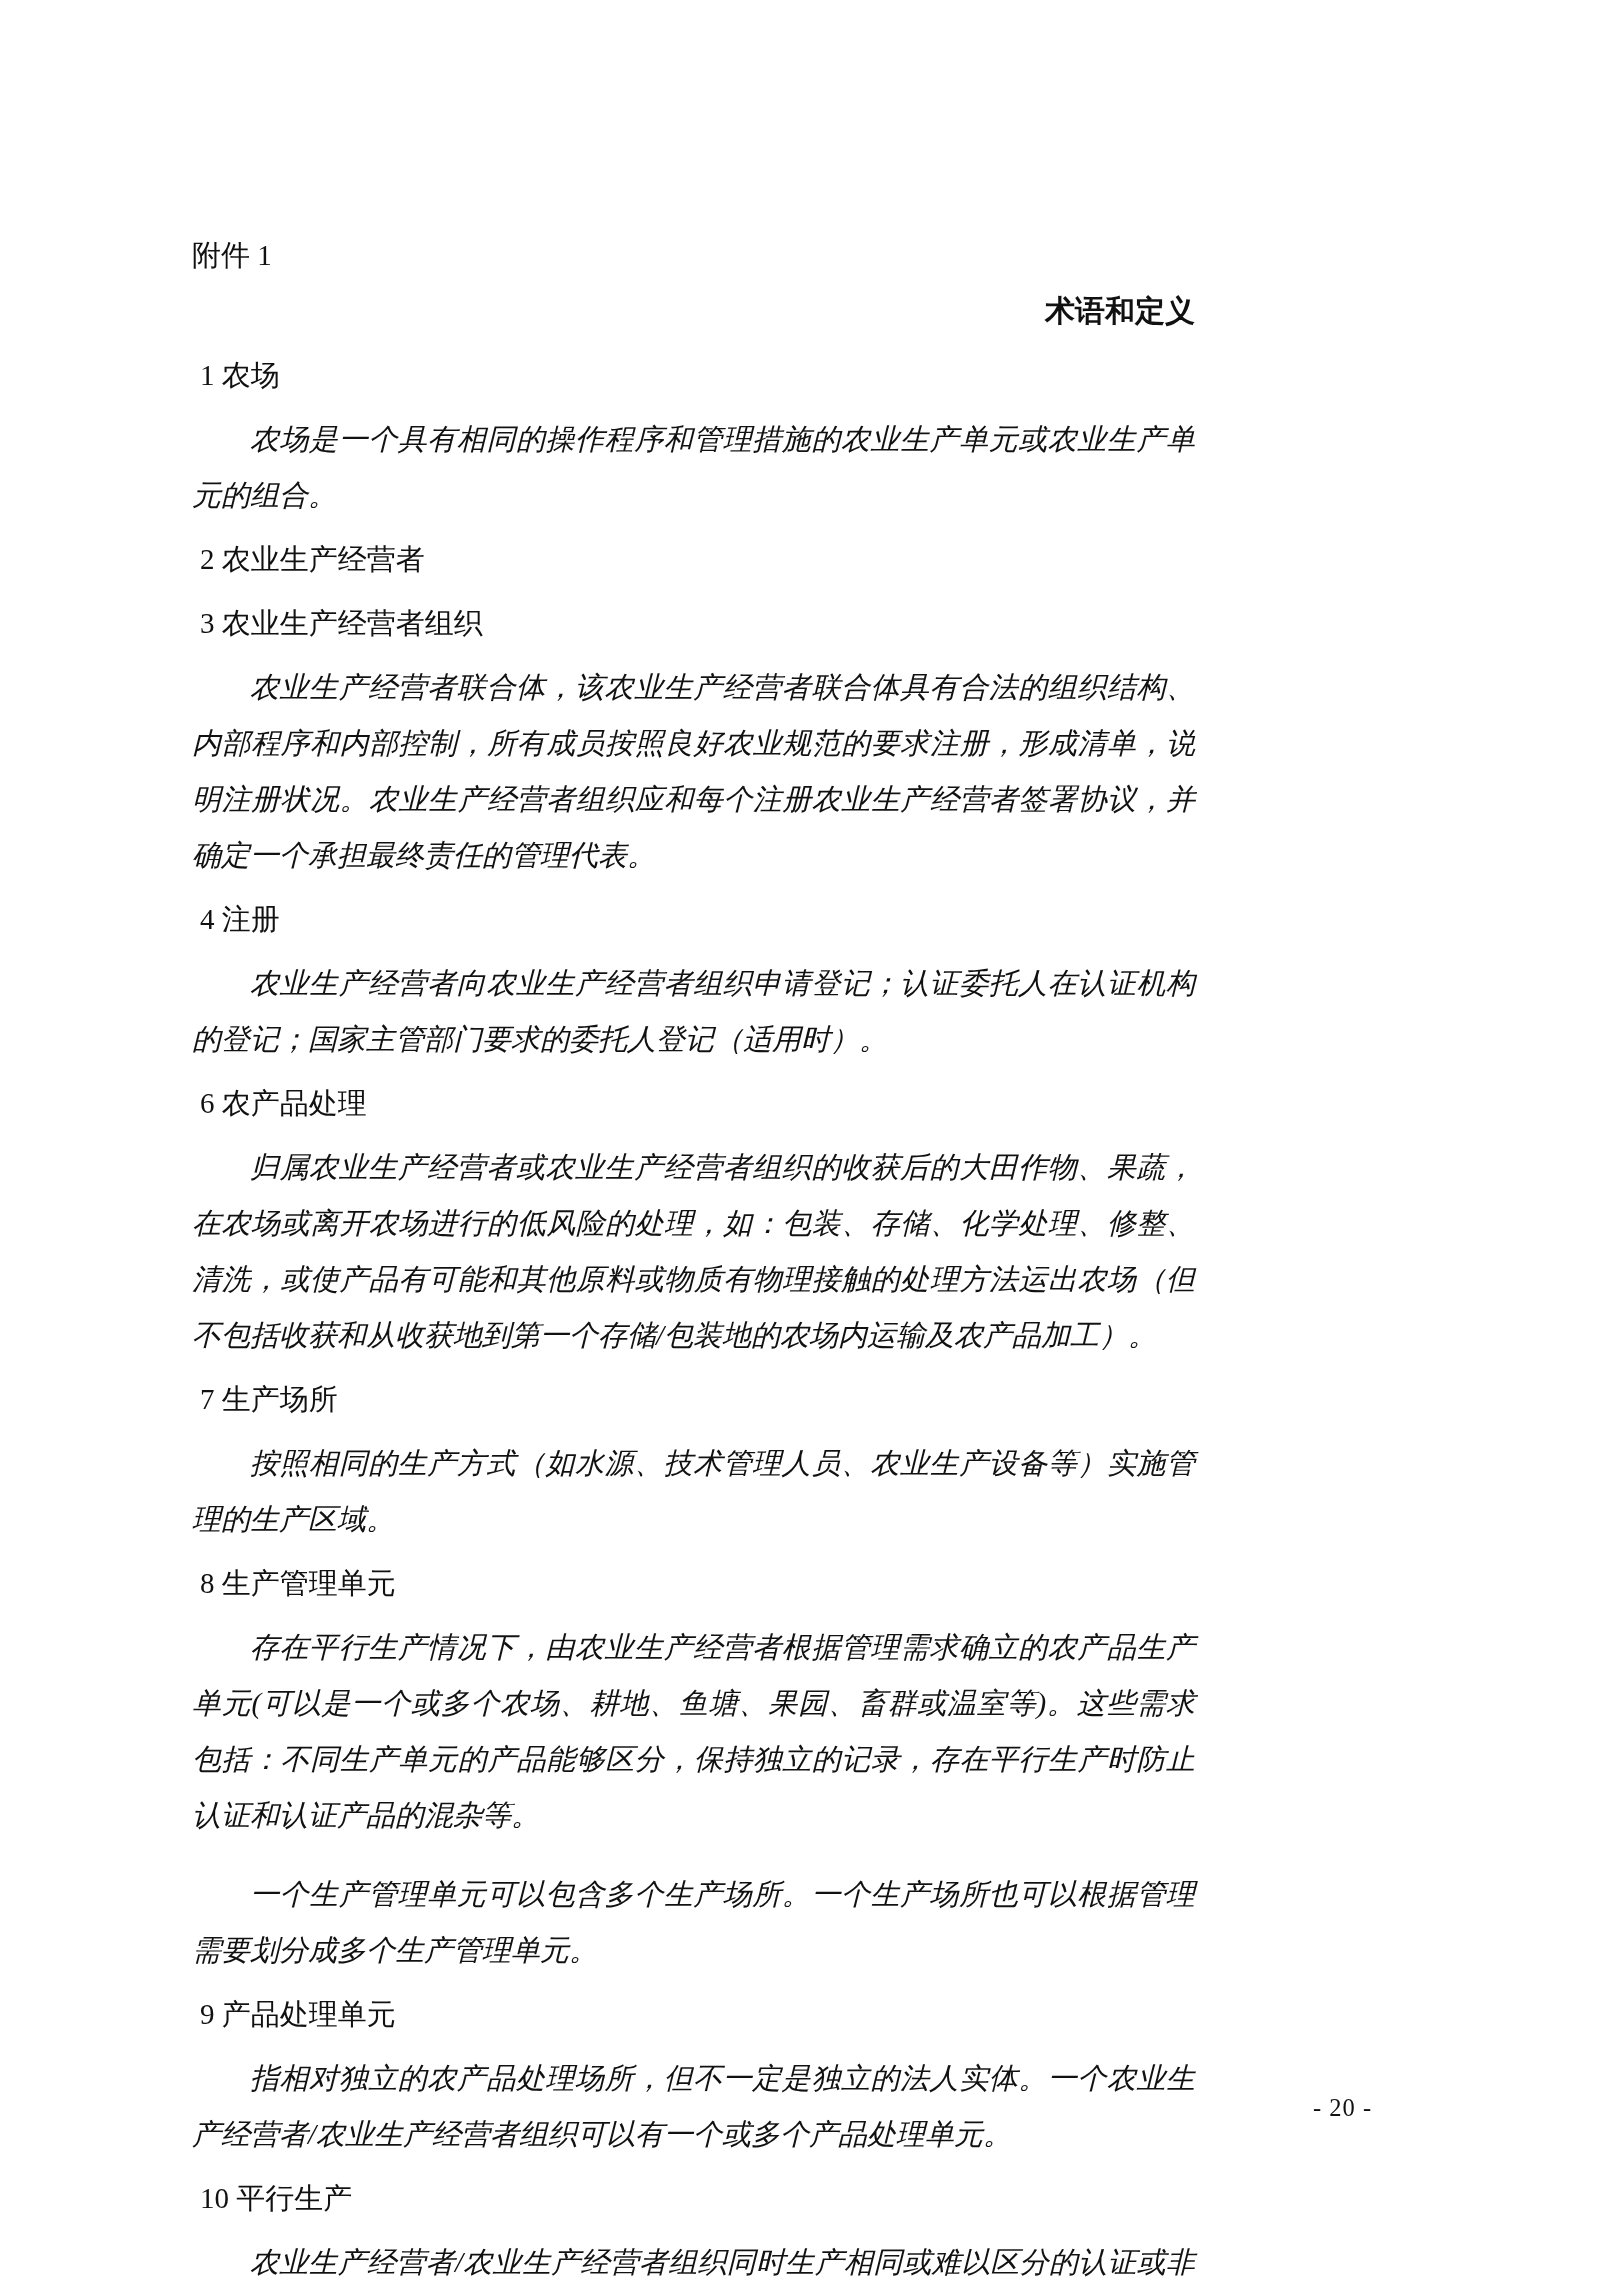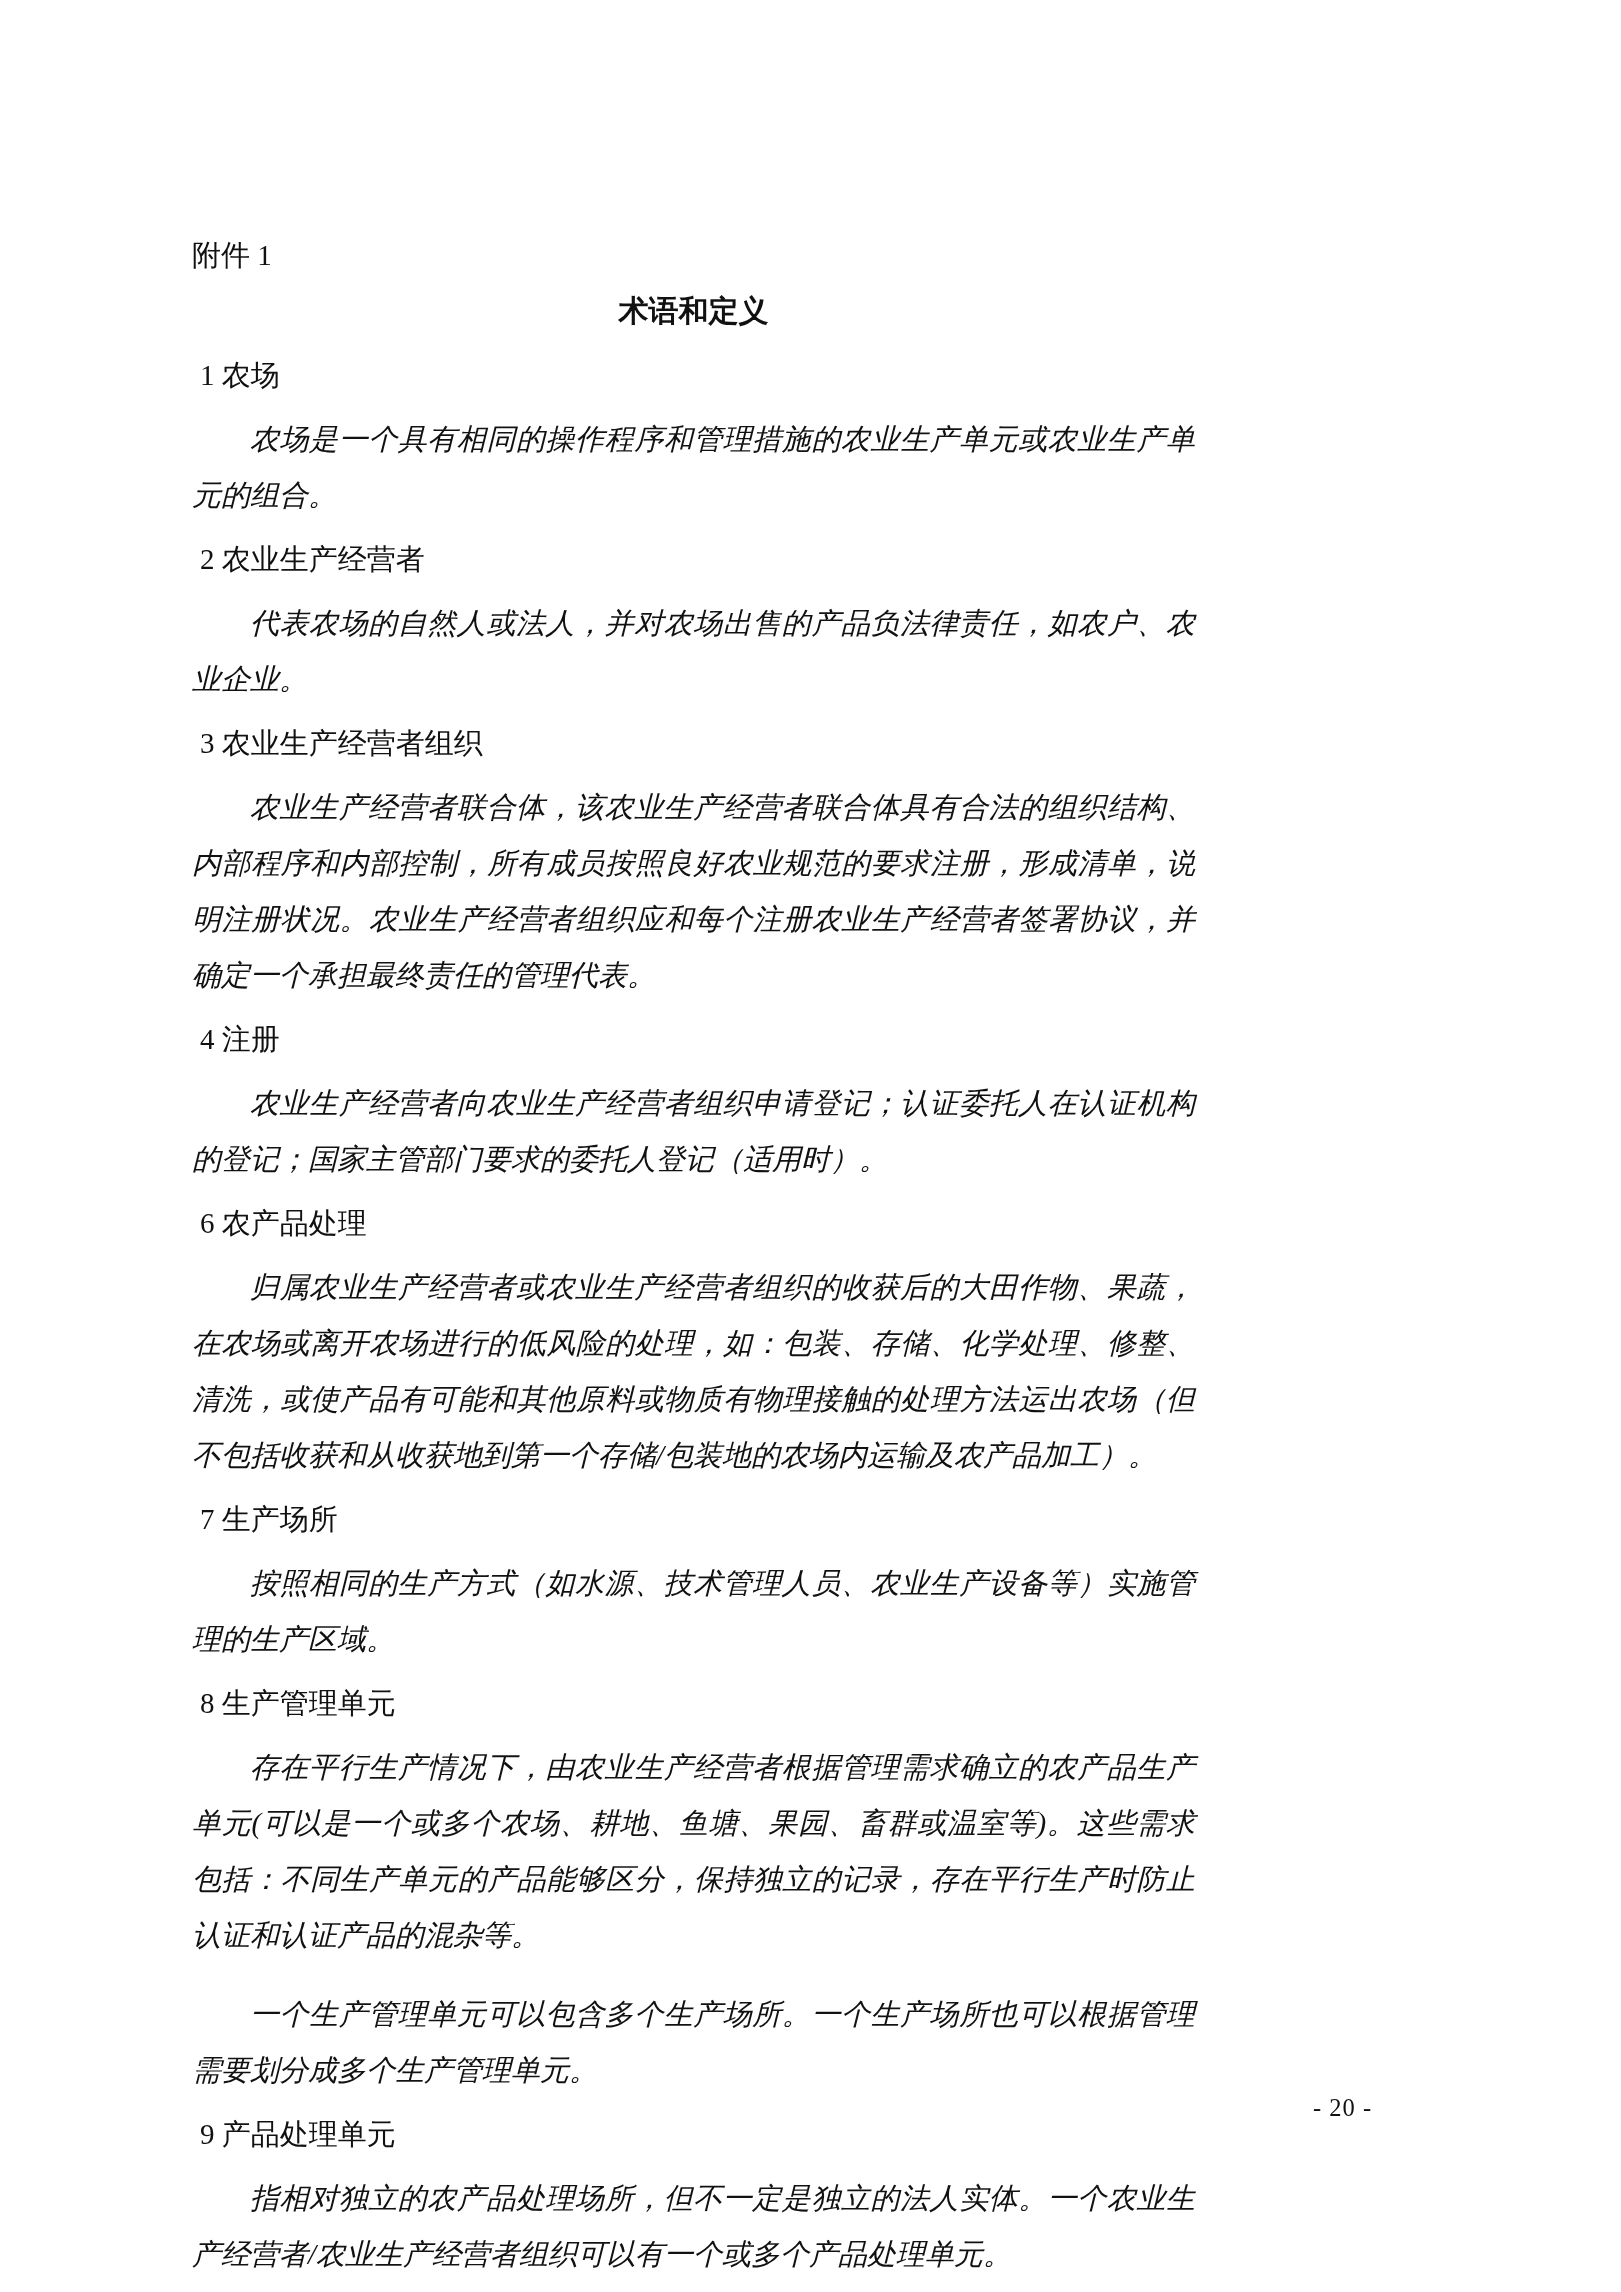"术语和定义" .doc-title { text-align: center -> right }
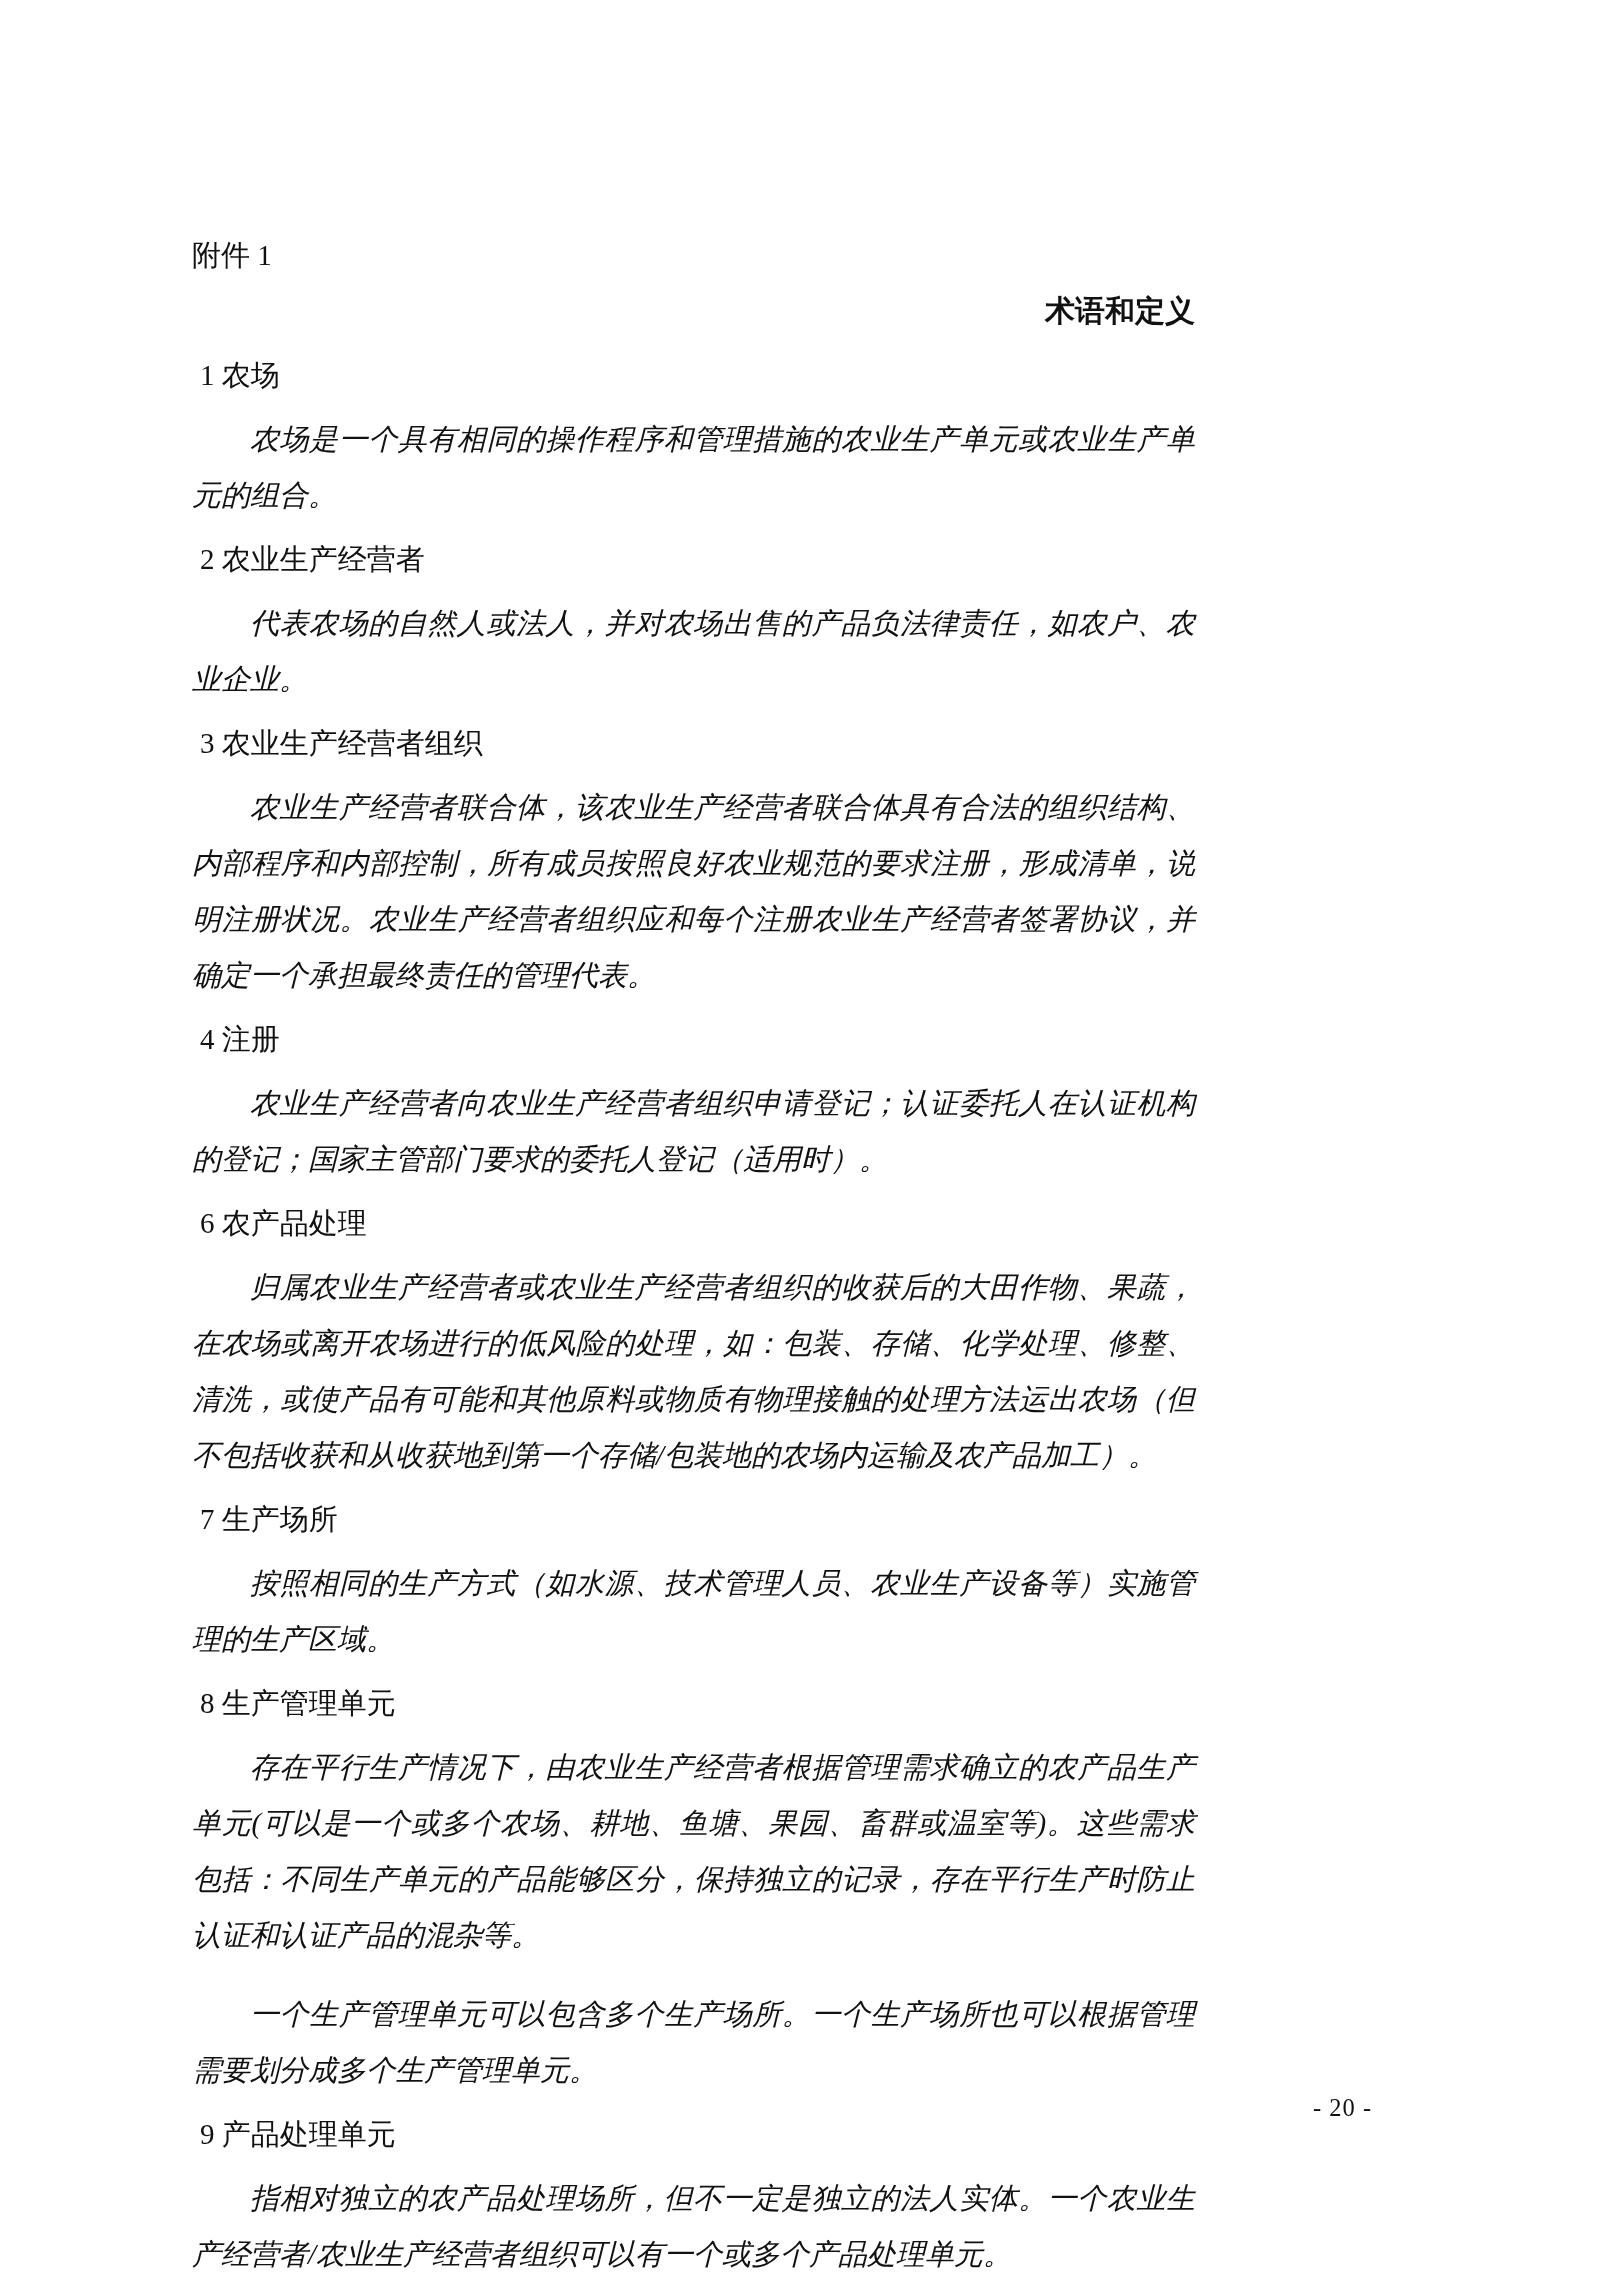"代表农场的自然人或法人，并对农场出售的产品负法律责任，如农户、农业企业。" p.sec-para { html: <p>代表农场的自然人或法人，并对农场出售的产品负法律责任，如农户、农业企业。</p> -> none }
